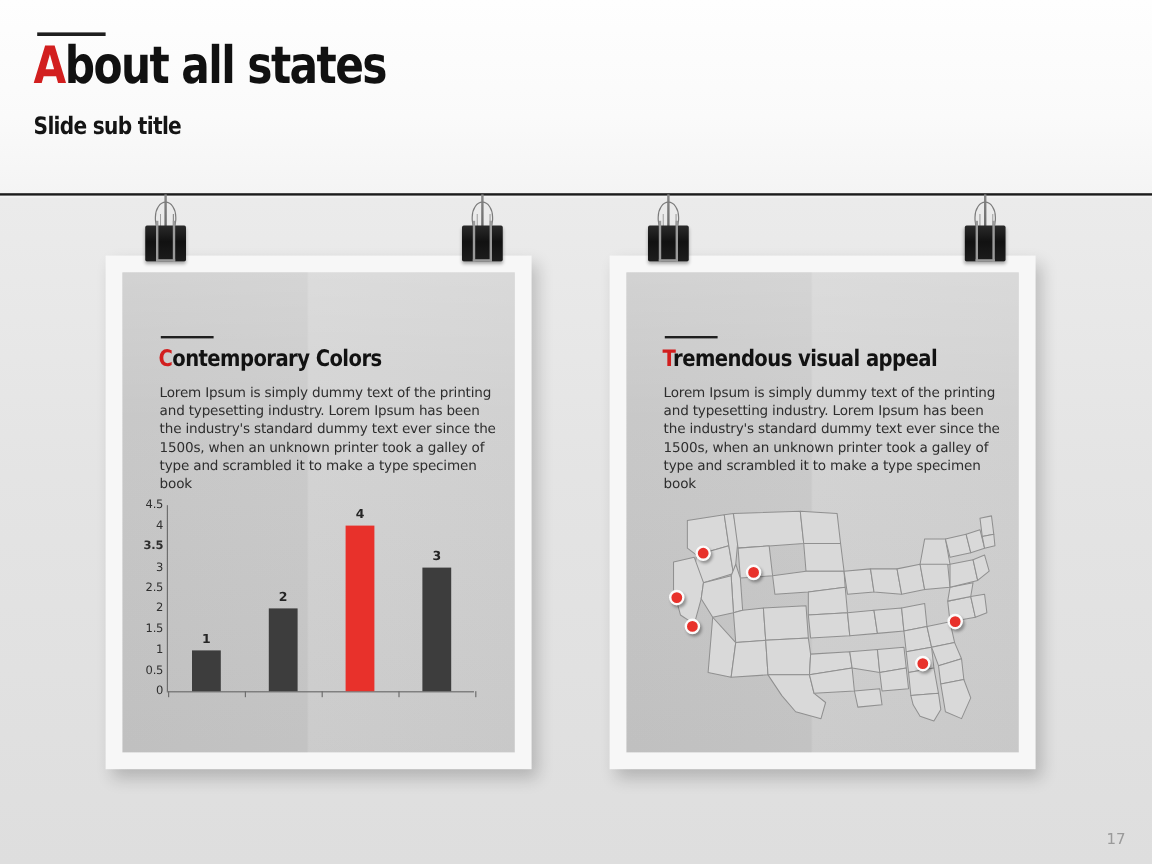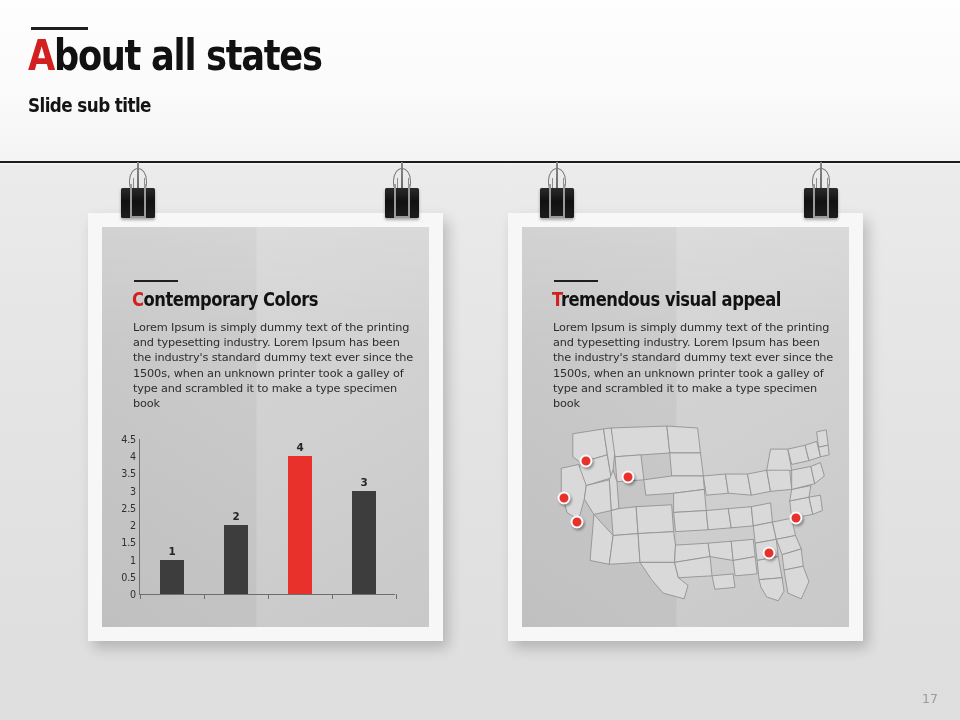"4.5" div.chart { top: 212px -> 194px }
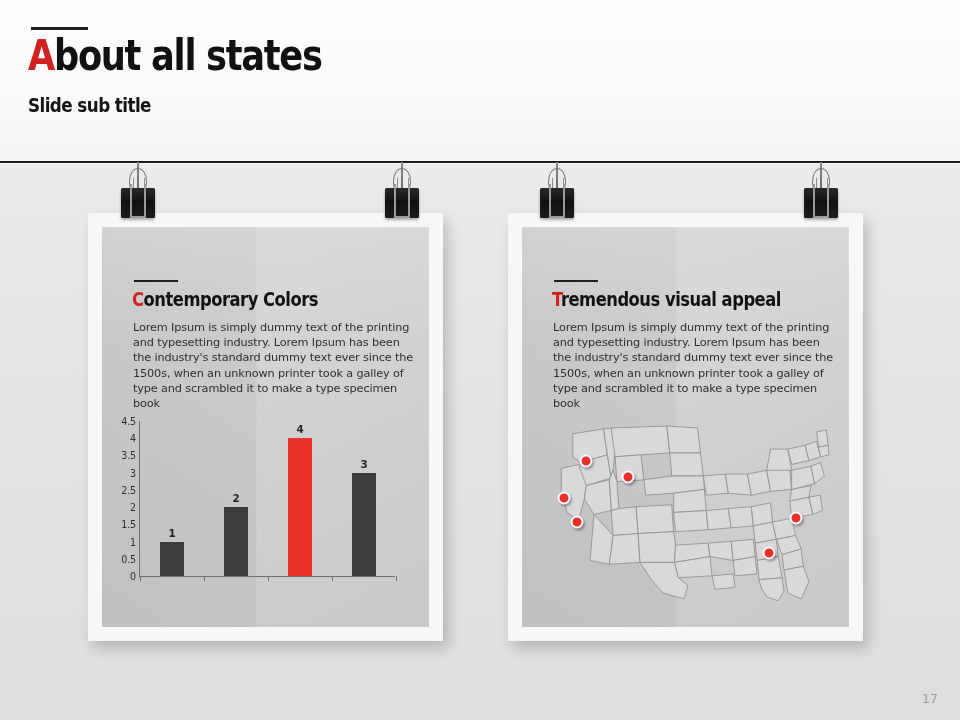"3.5" span { font-weight: none -> bold }
